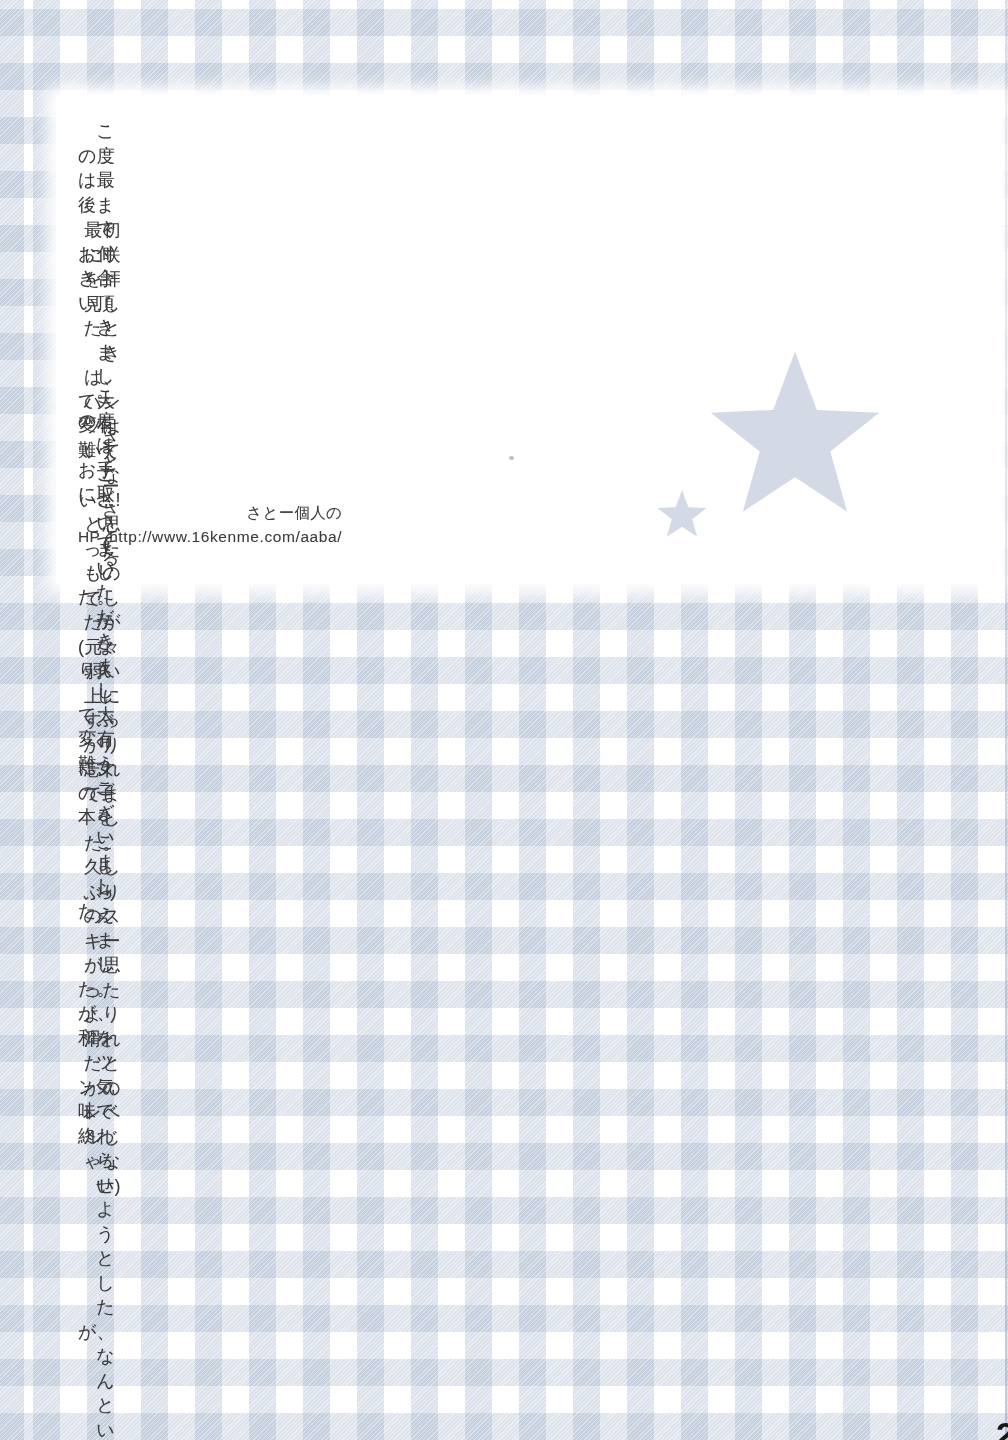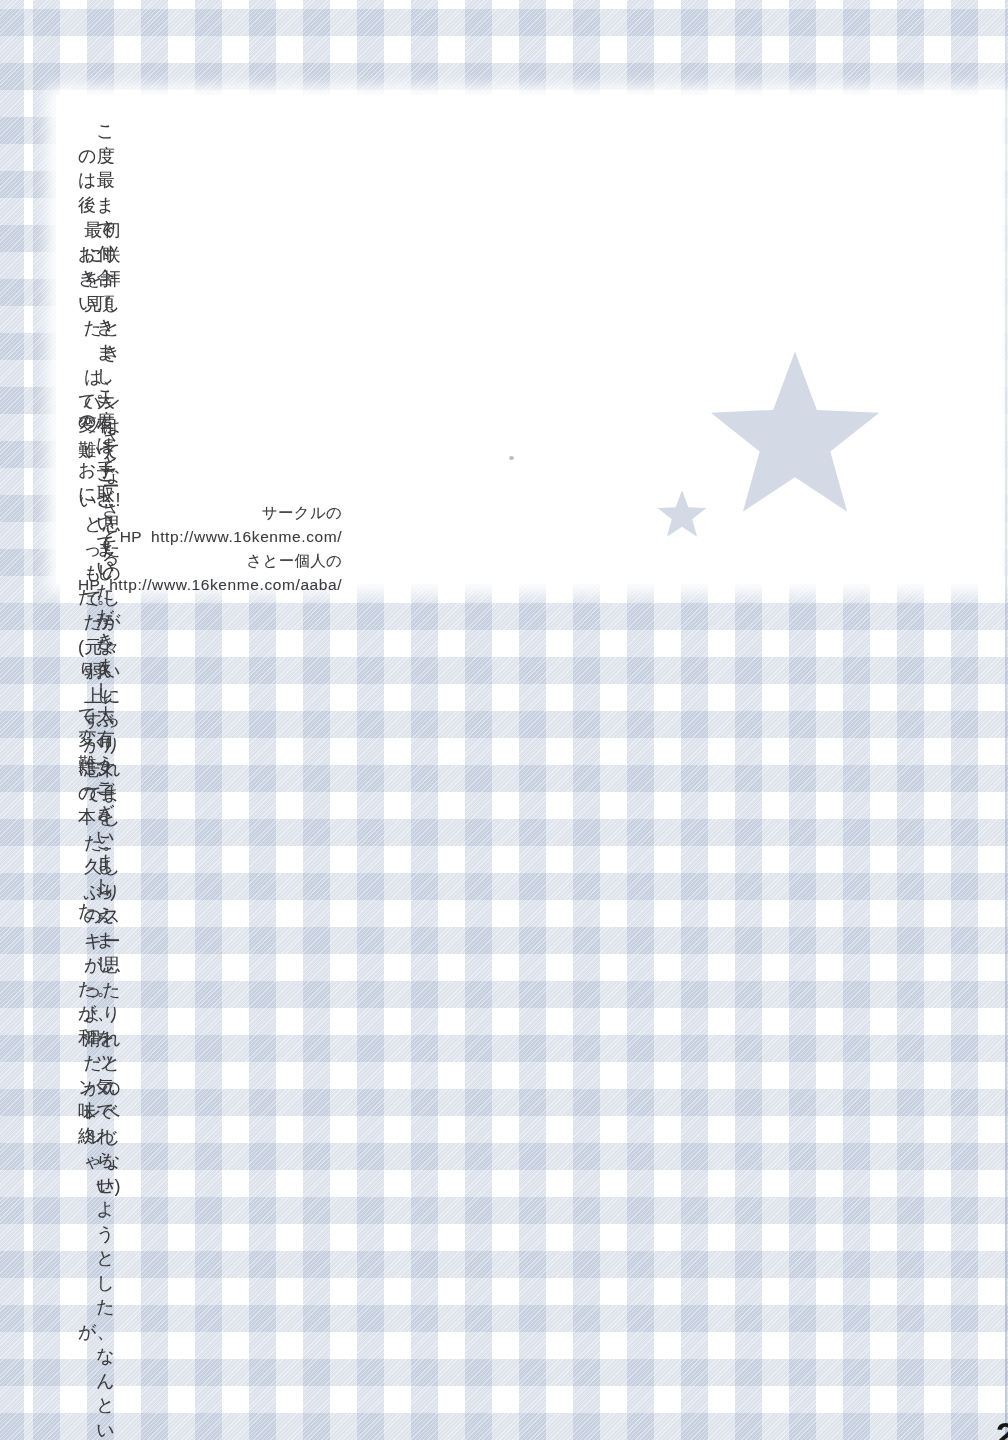"サークルのHP http://www.16kenme.com/" div.link-line { html: <div> <span>サークルのHP</span><span>http://www.16kenme.com/</span> </div> -> none }
